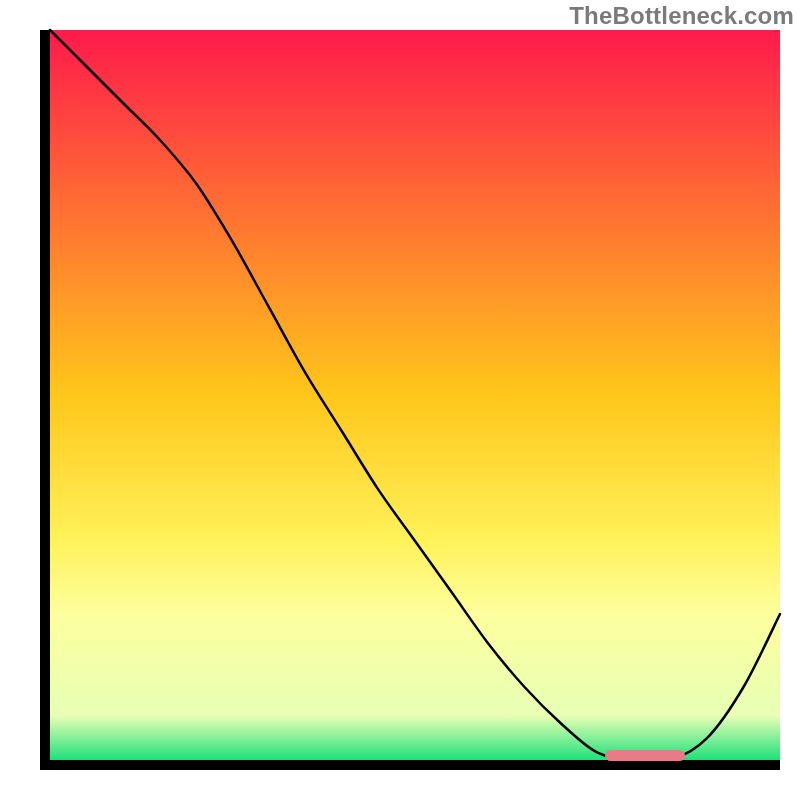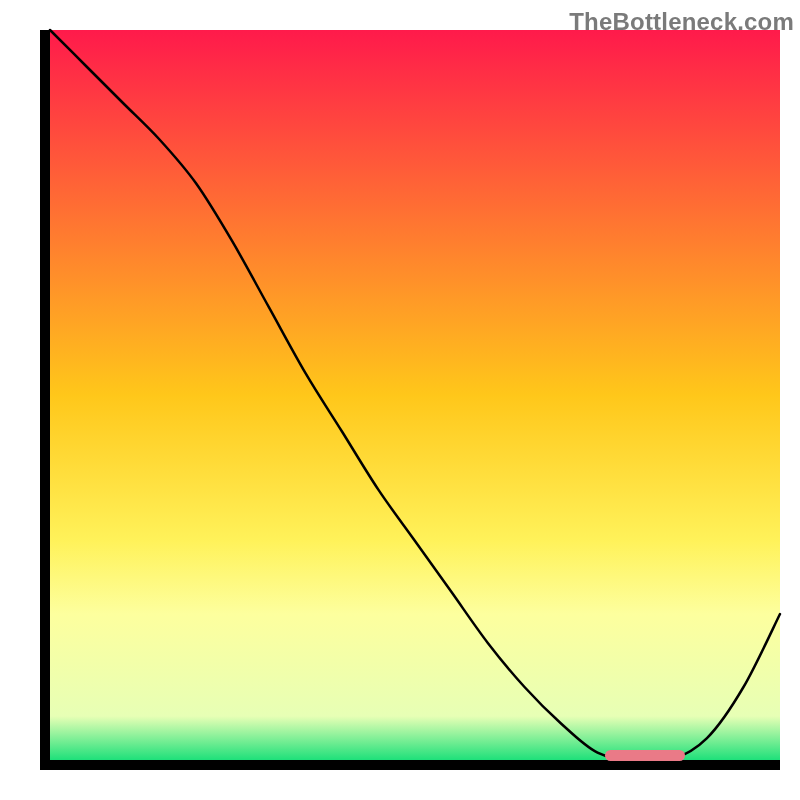"TheBottleneck.com" .watermark { top: 8px -> 2px }
